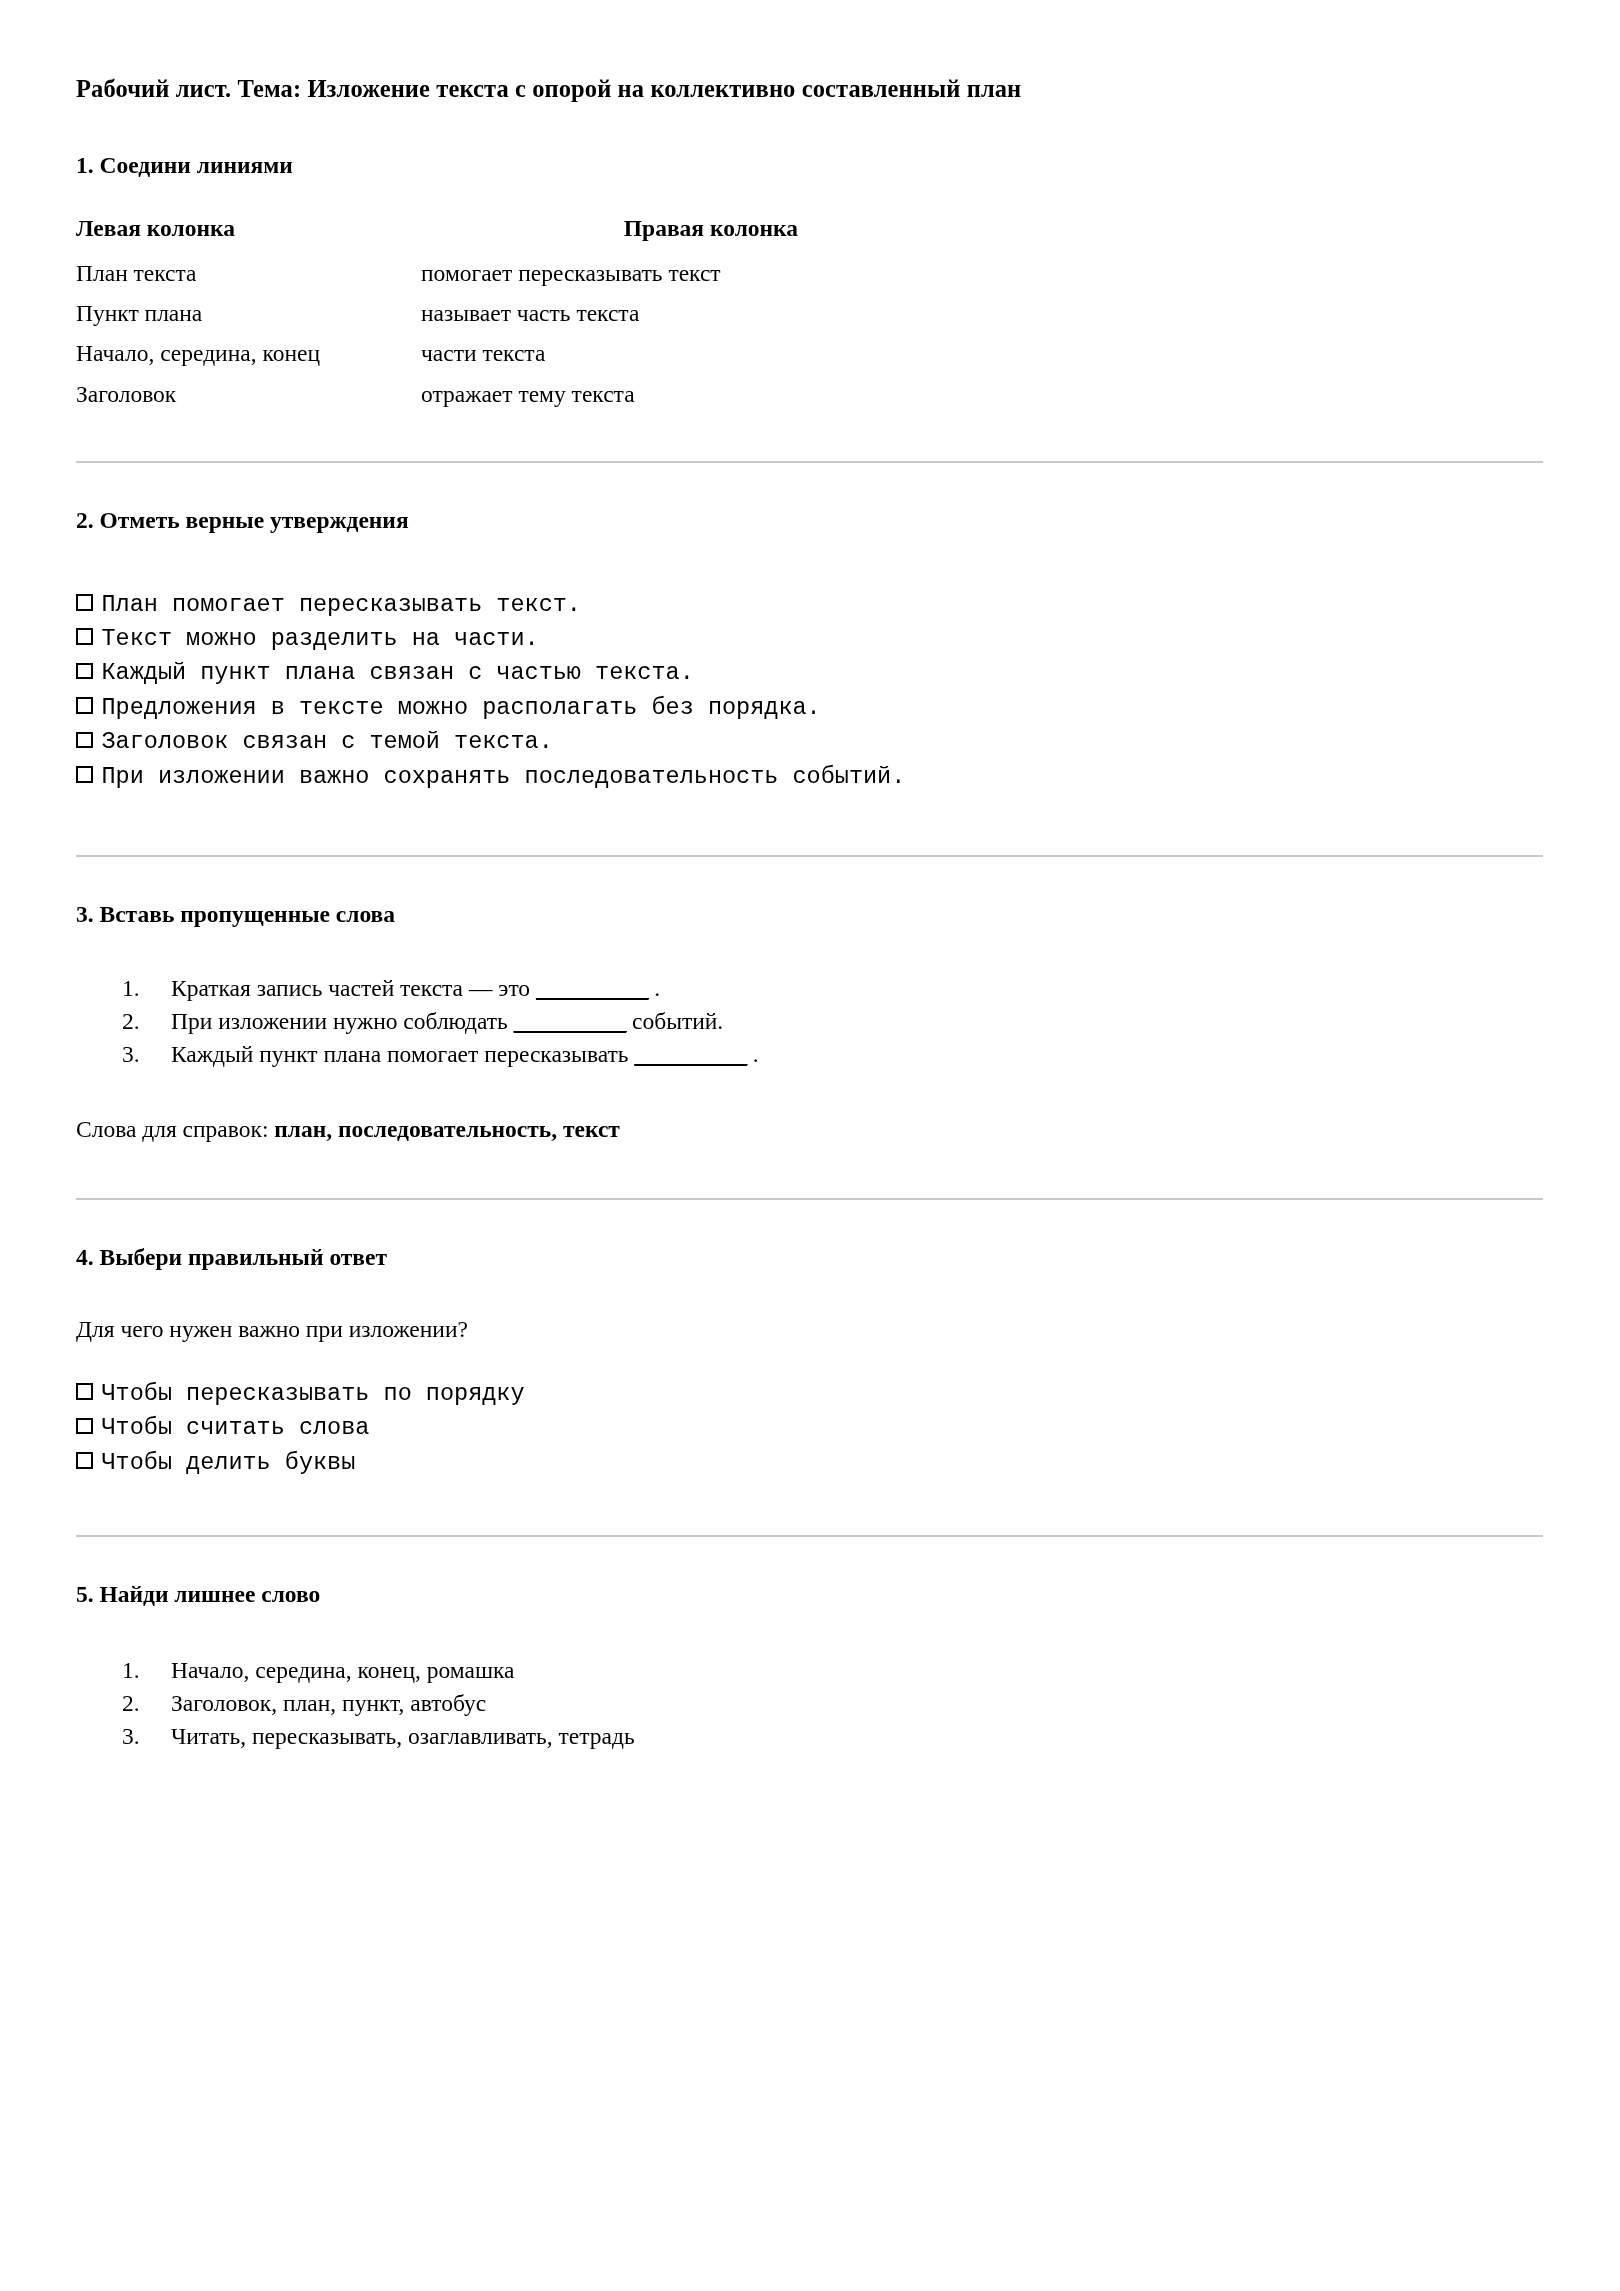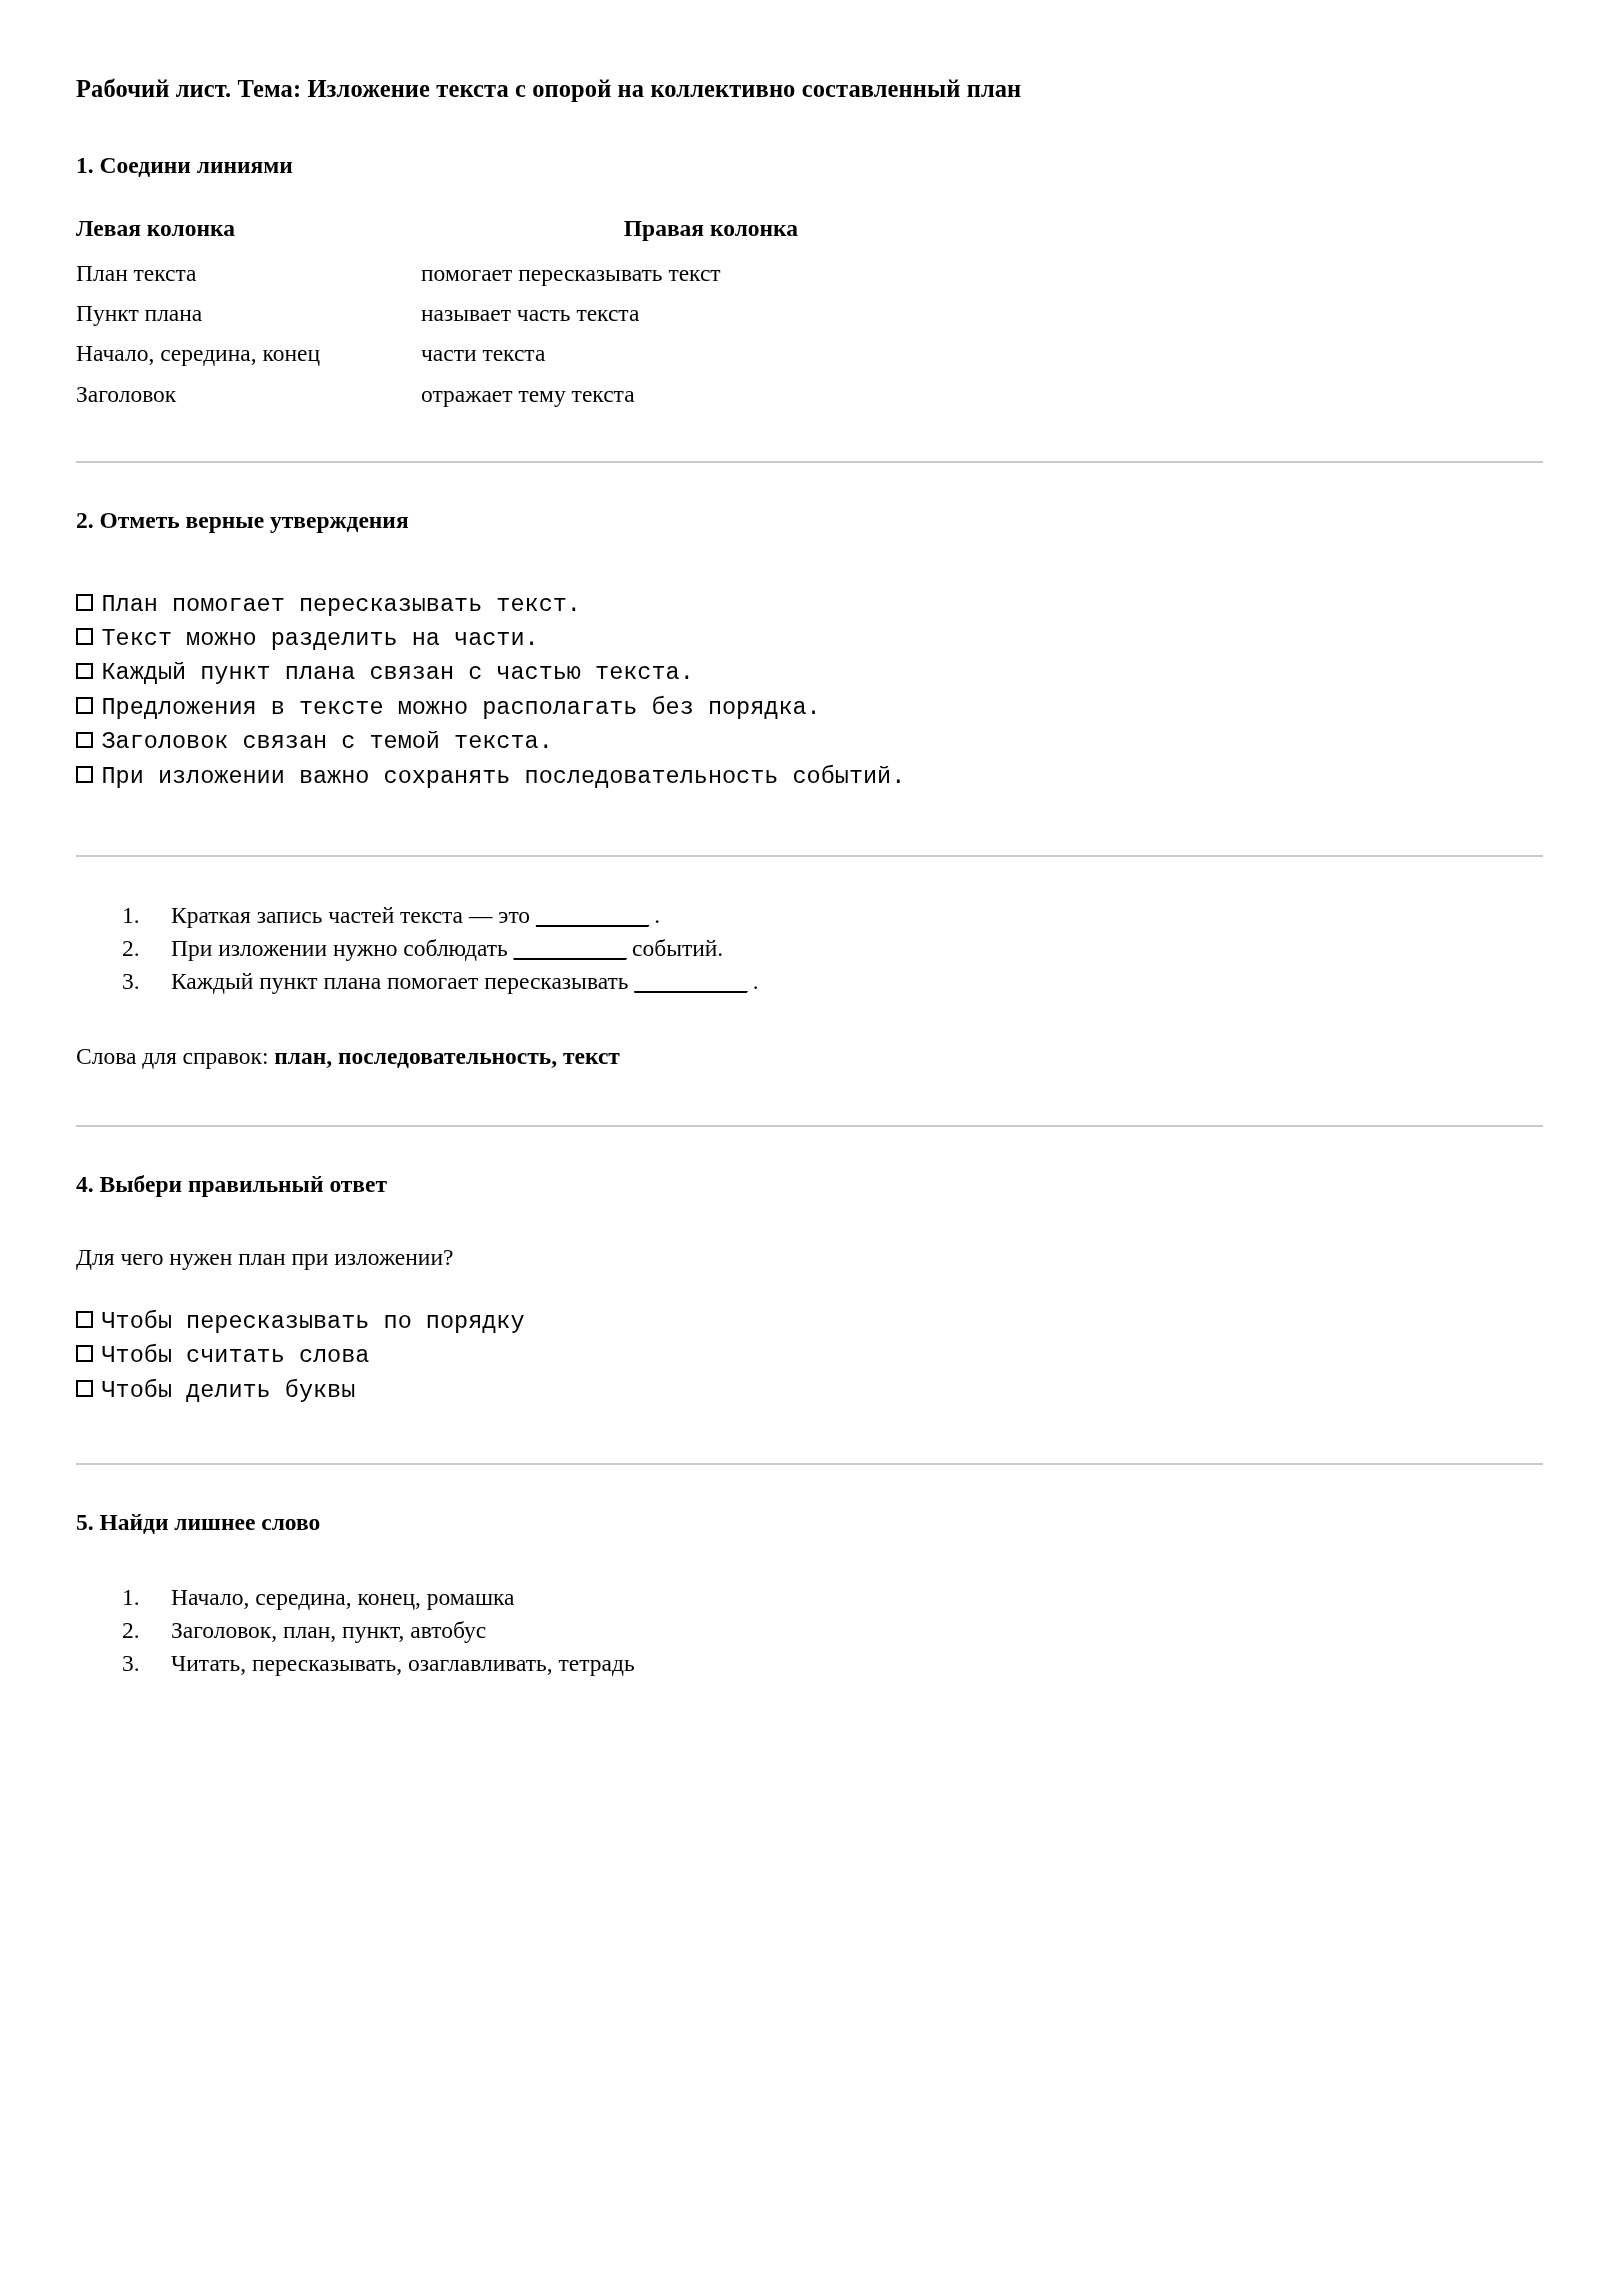"3. Вставь пропущенные слова" h2.section-heading { html: none -> <h2>3. Вставь пропущенные слова</h2> }
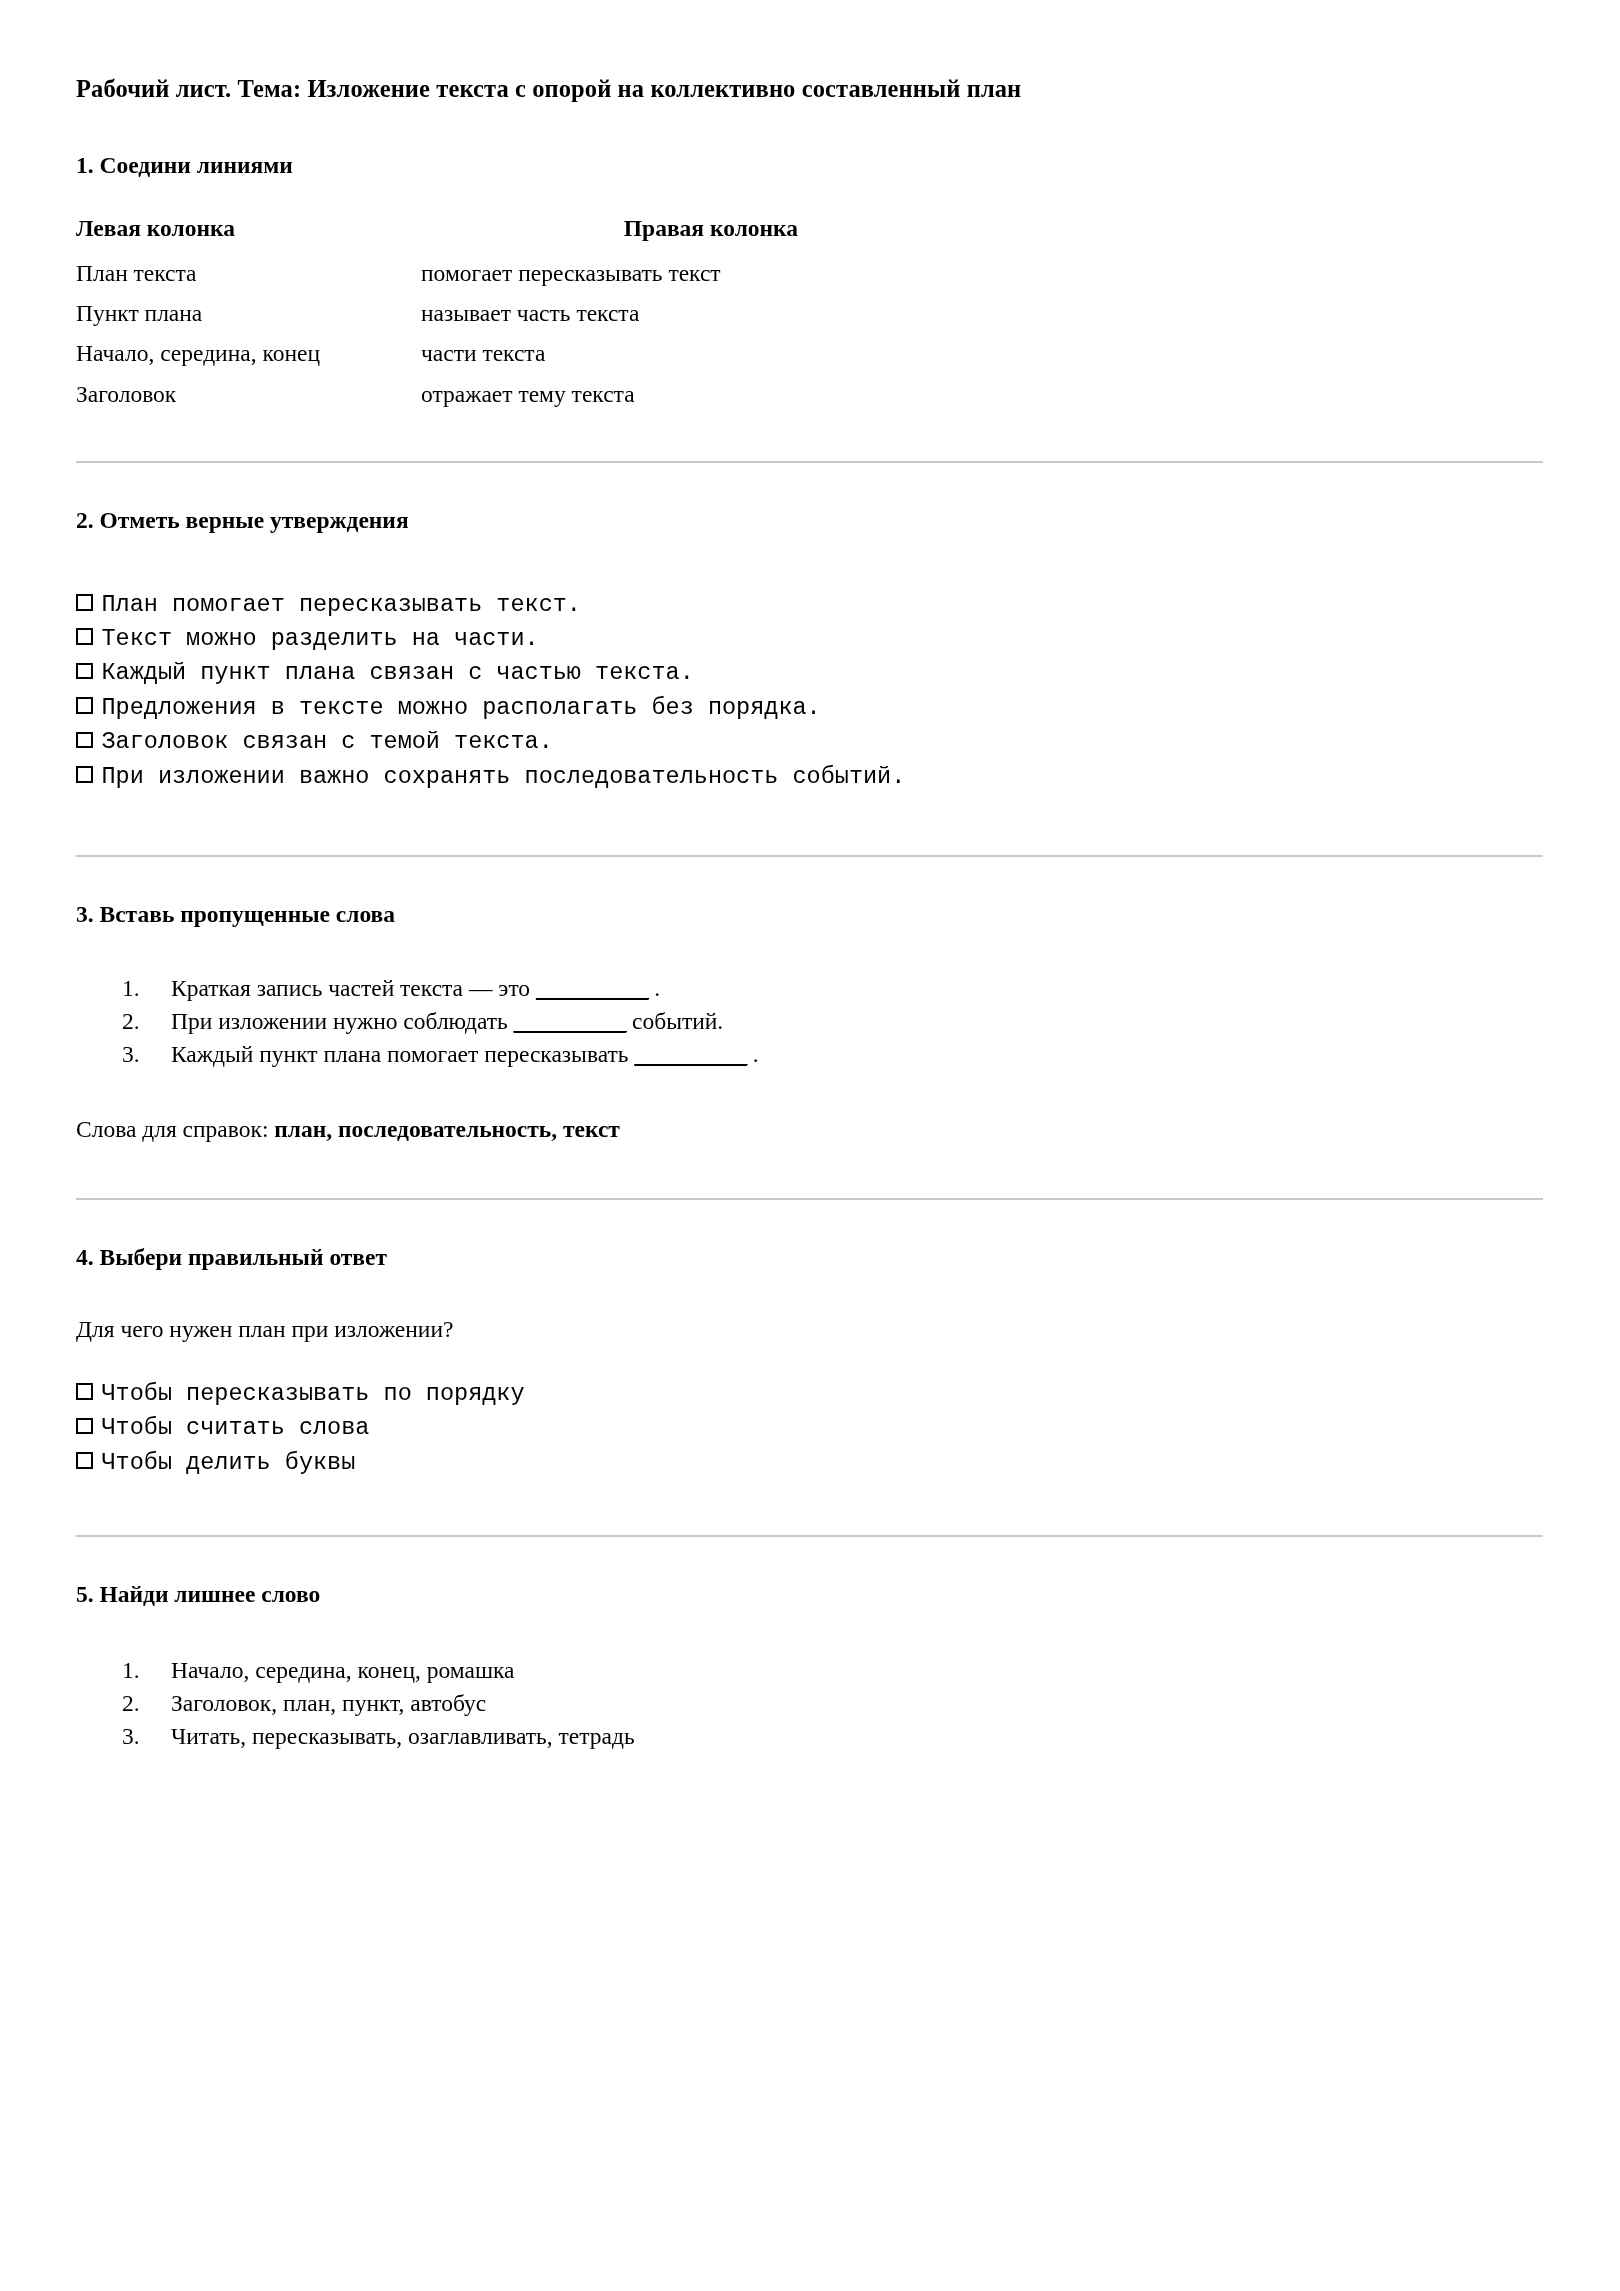"Для чего нужен план при" p.plain-para { text: план -> важно }
